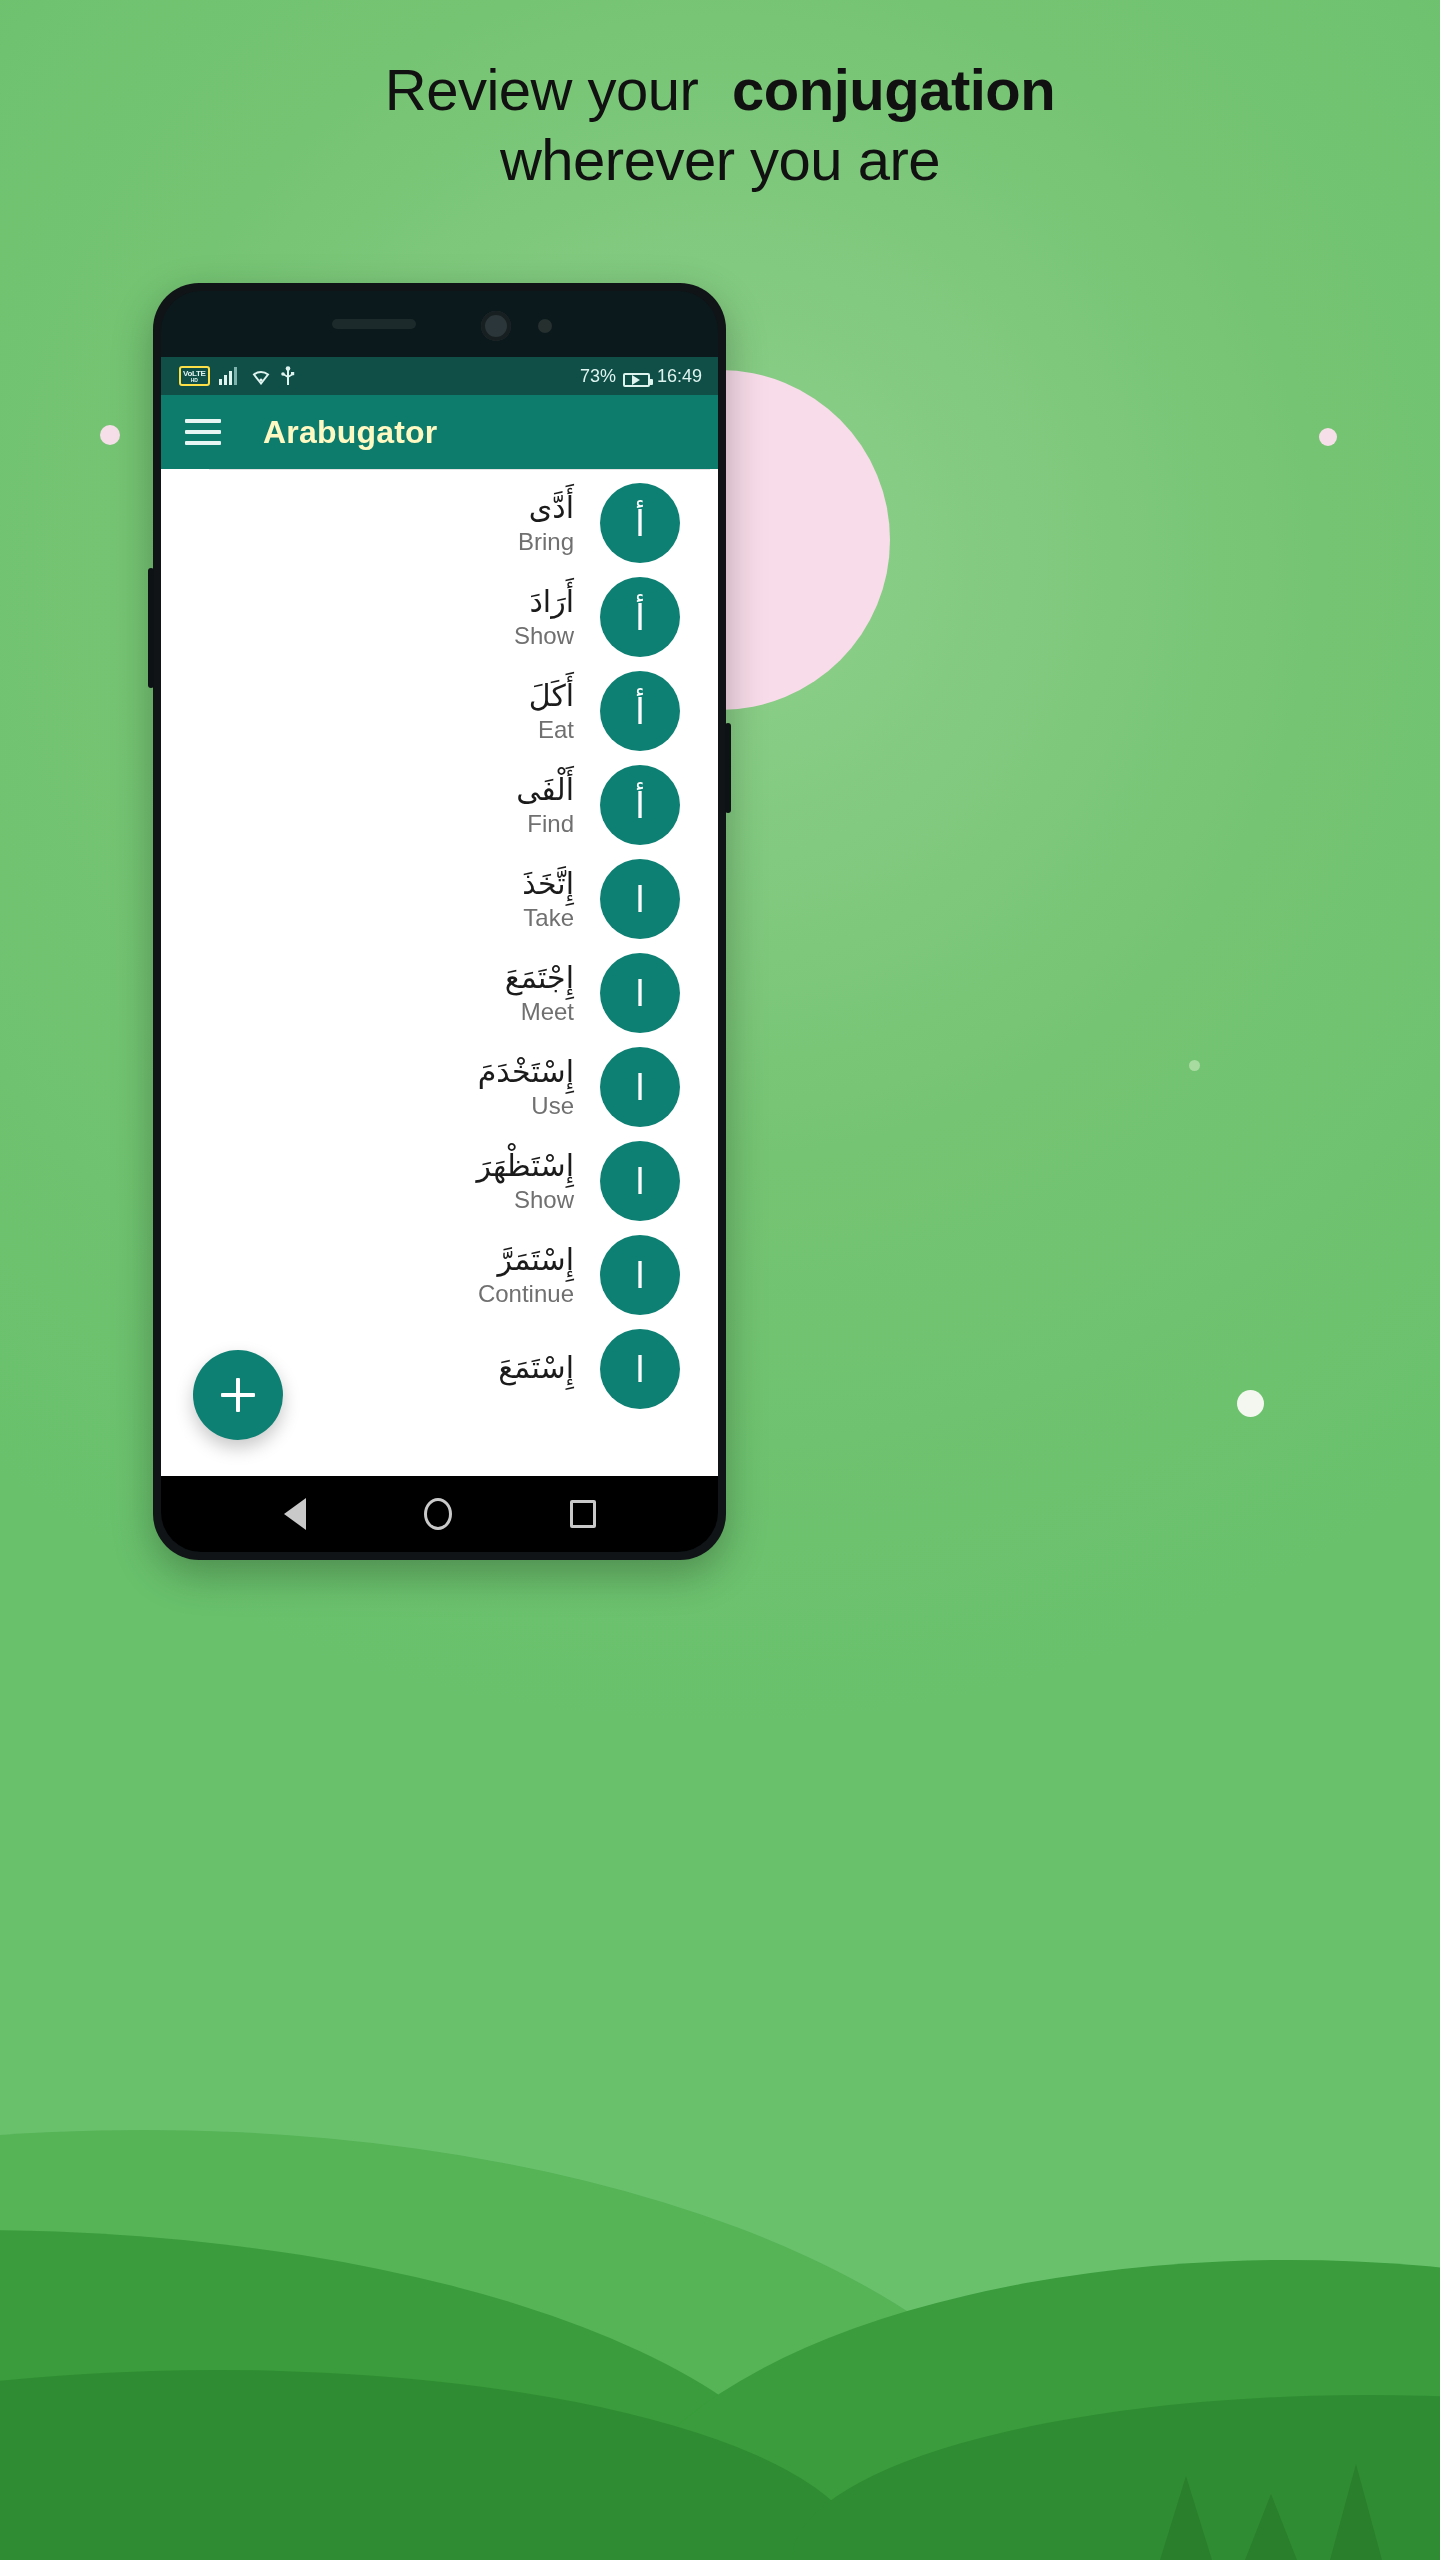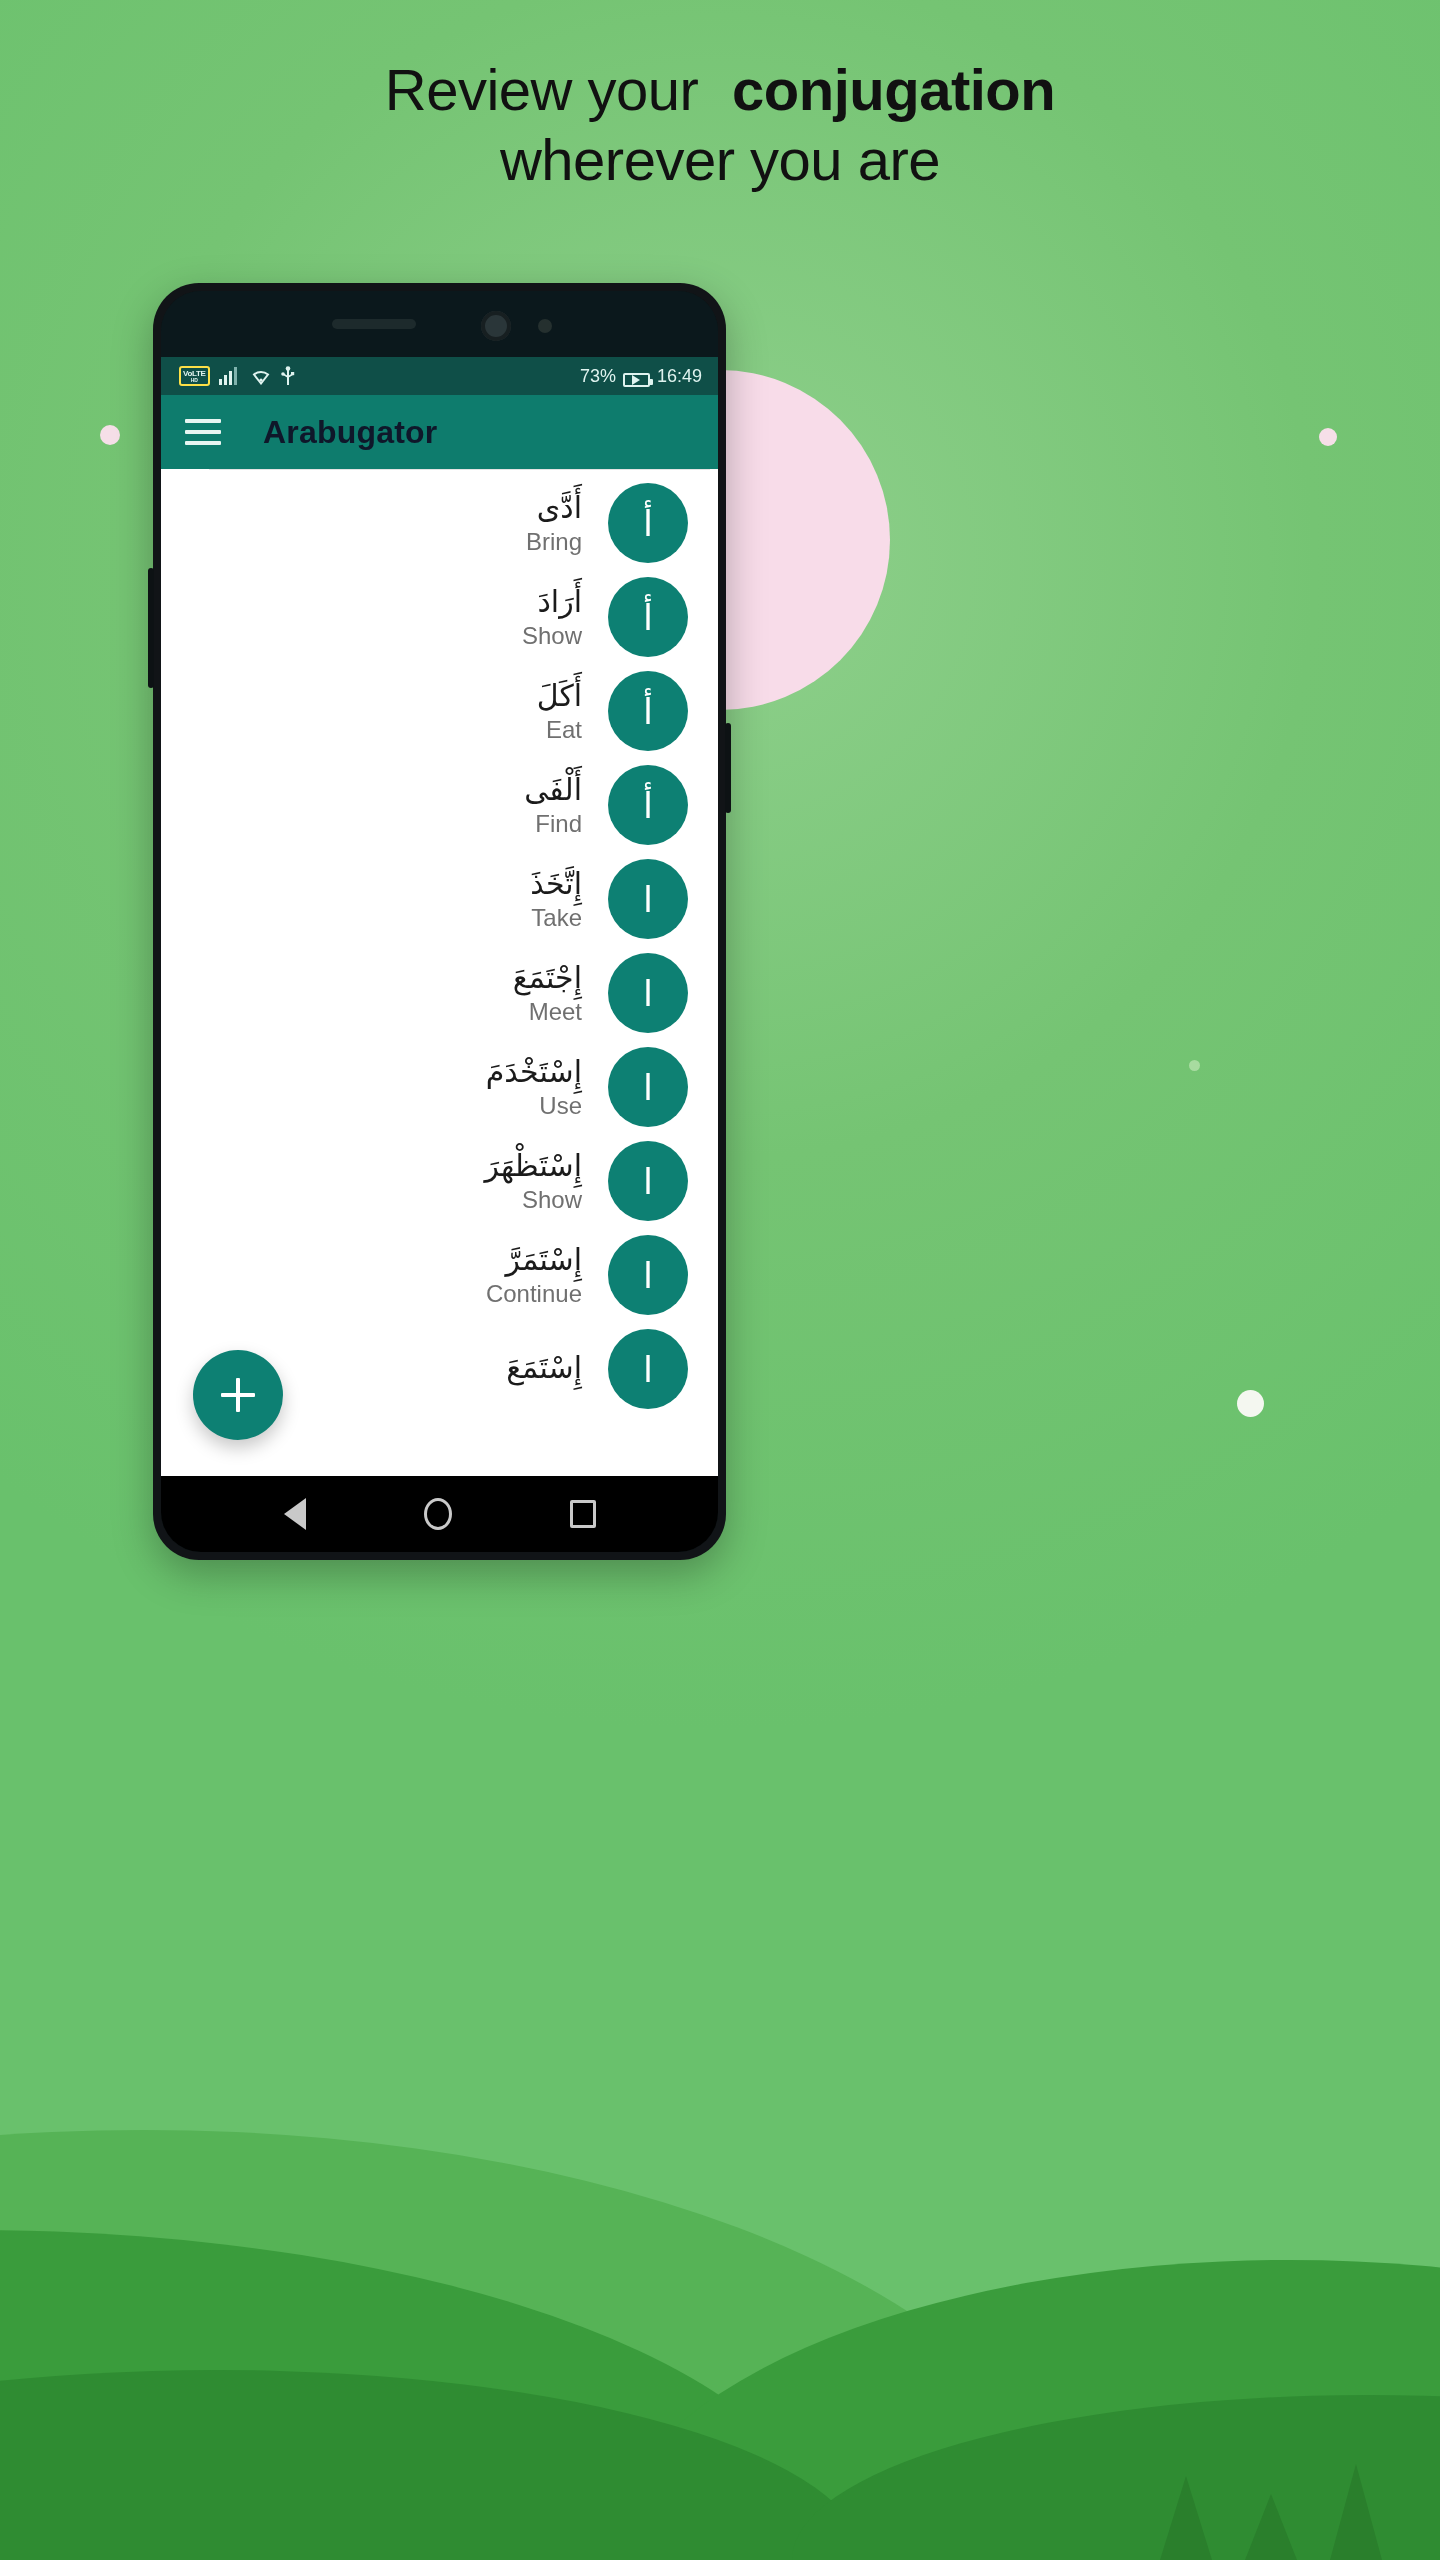"Arabugator" .app-title { color: #0f172a -> #fef9c3 }
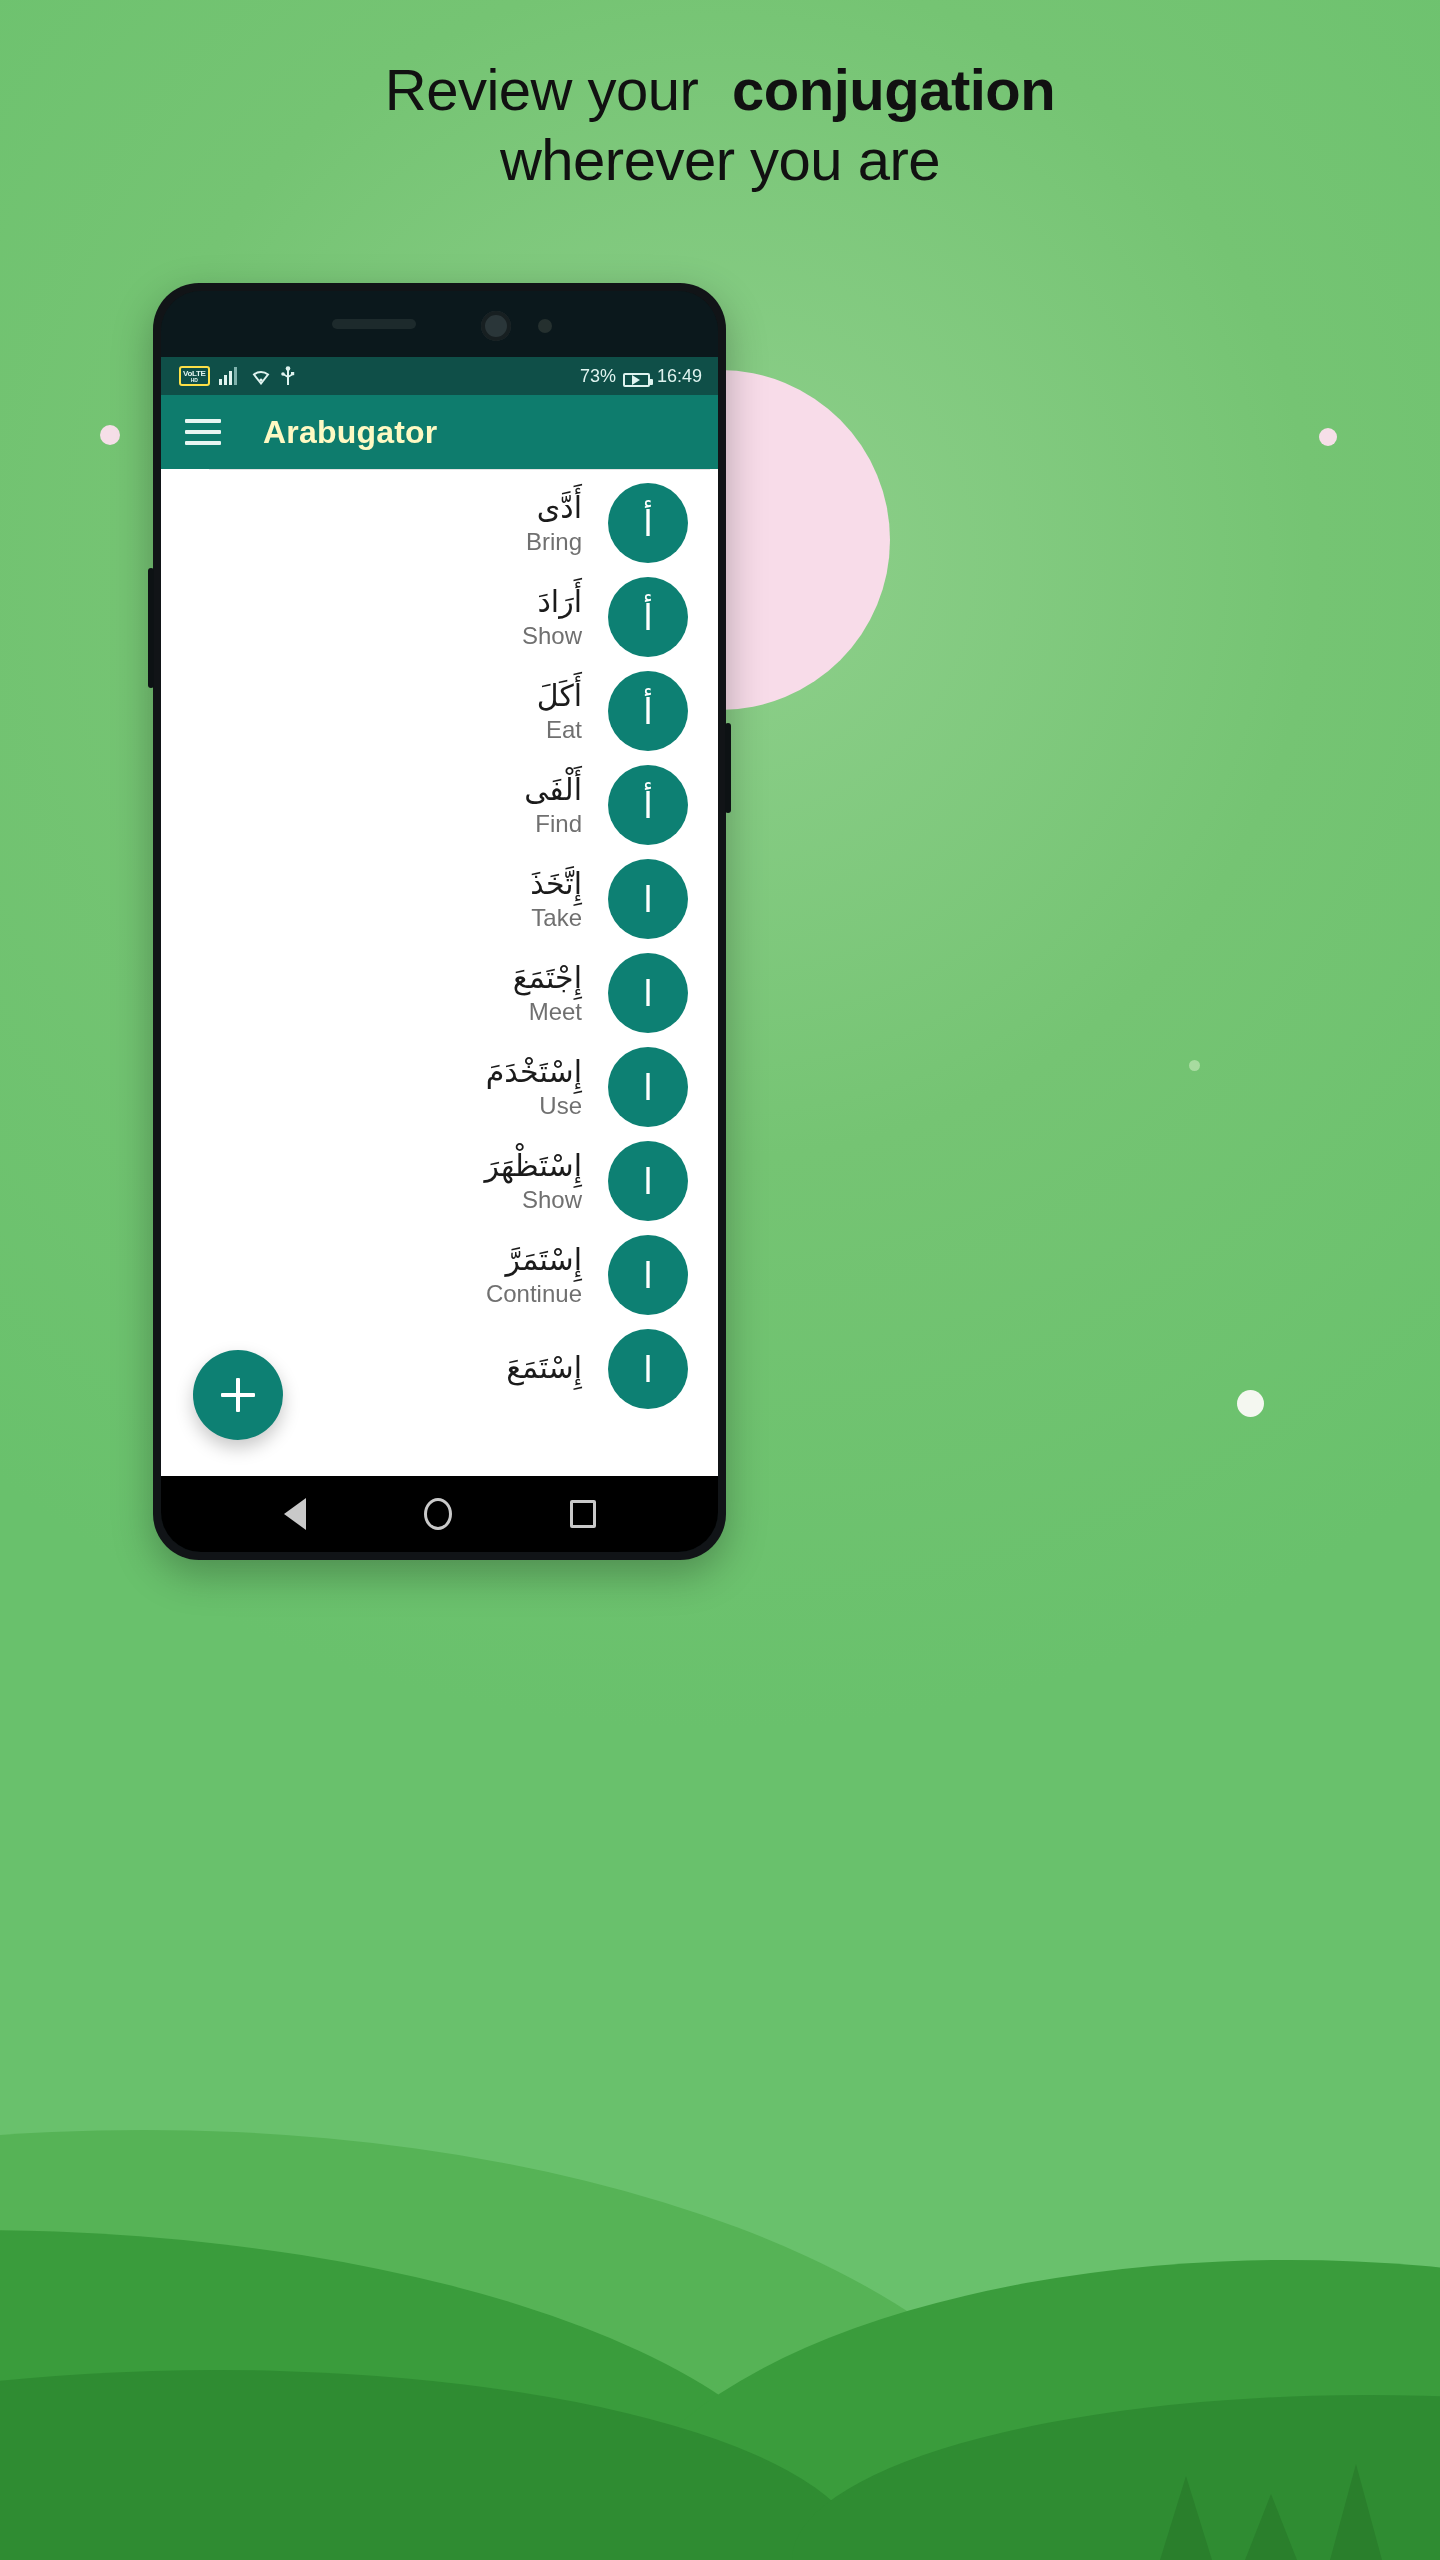"أَدَّى" .verb-row { padding-right: 8px -> 16px }
